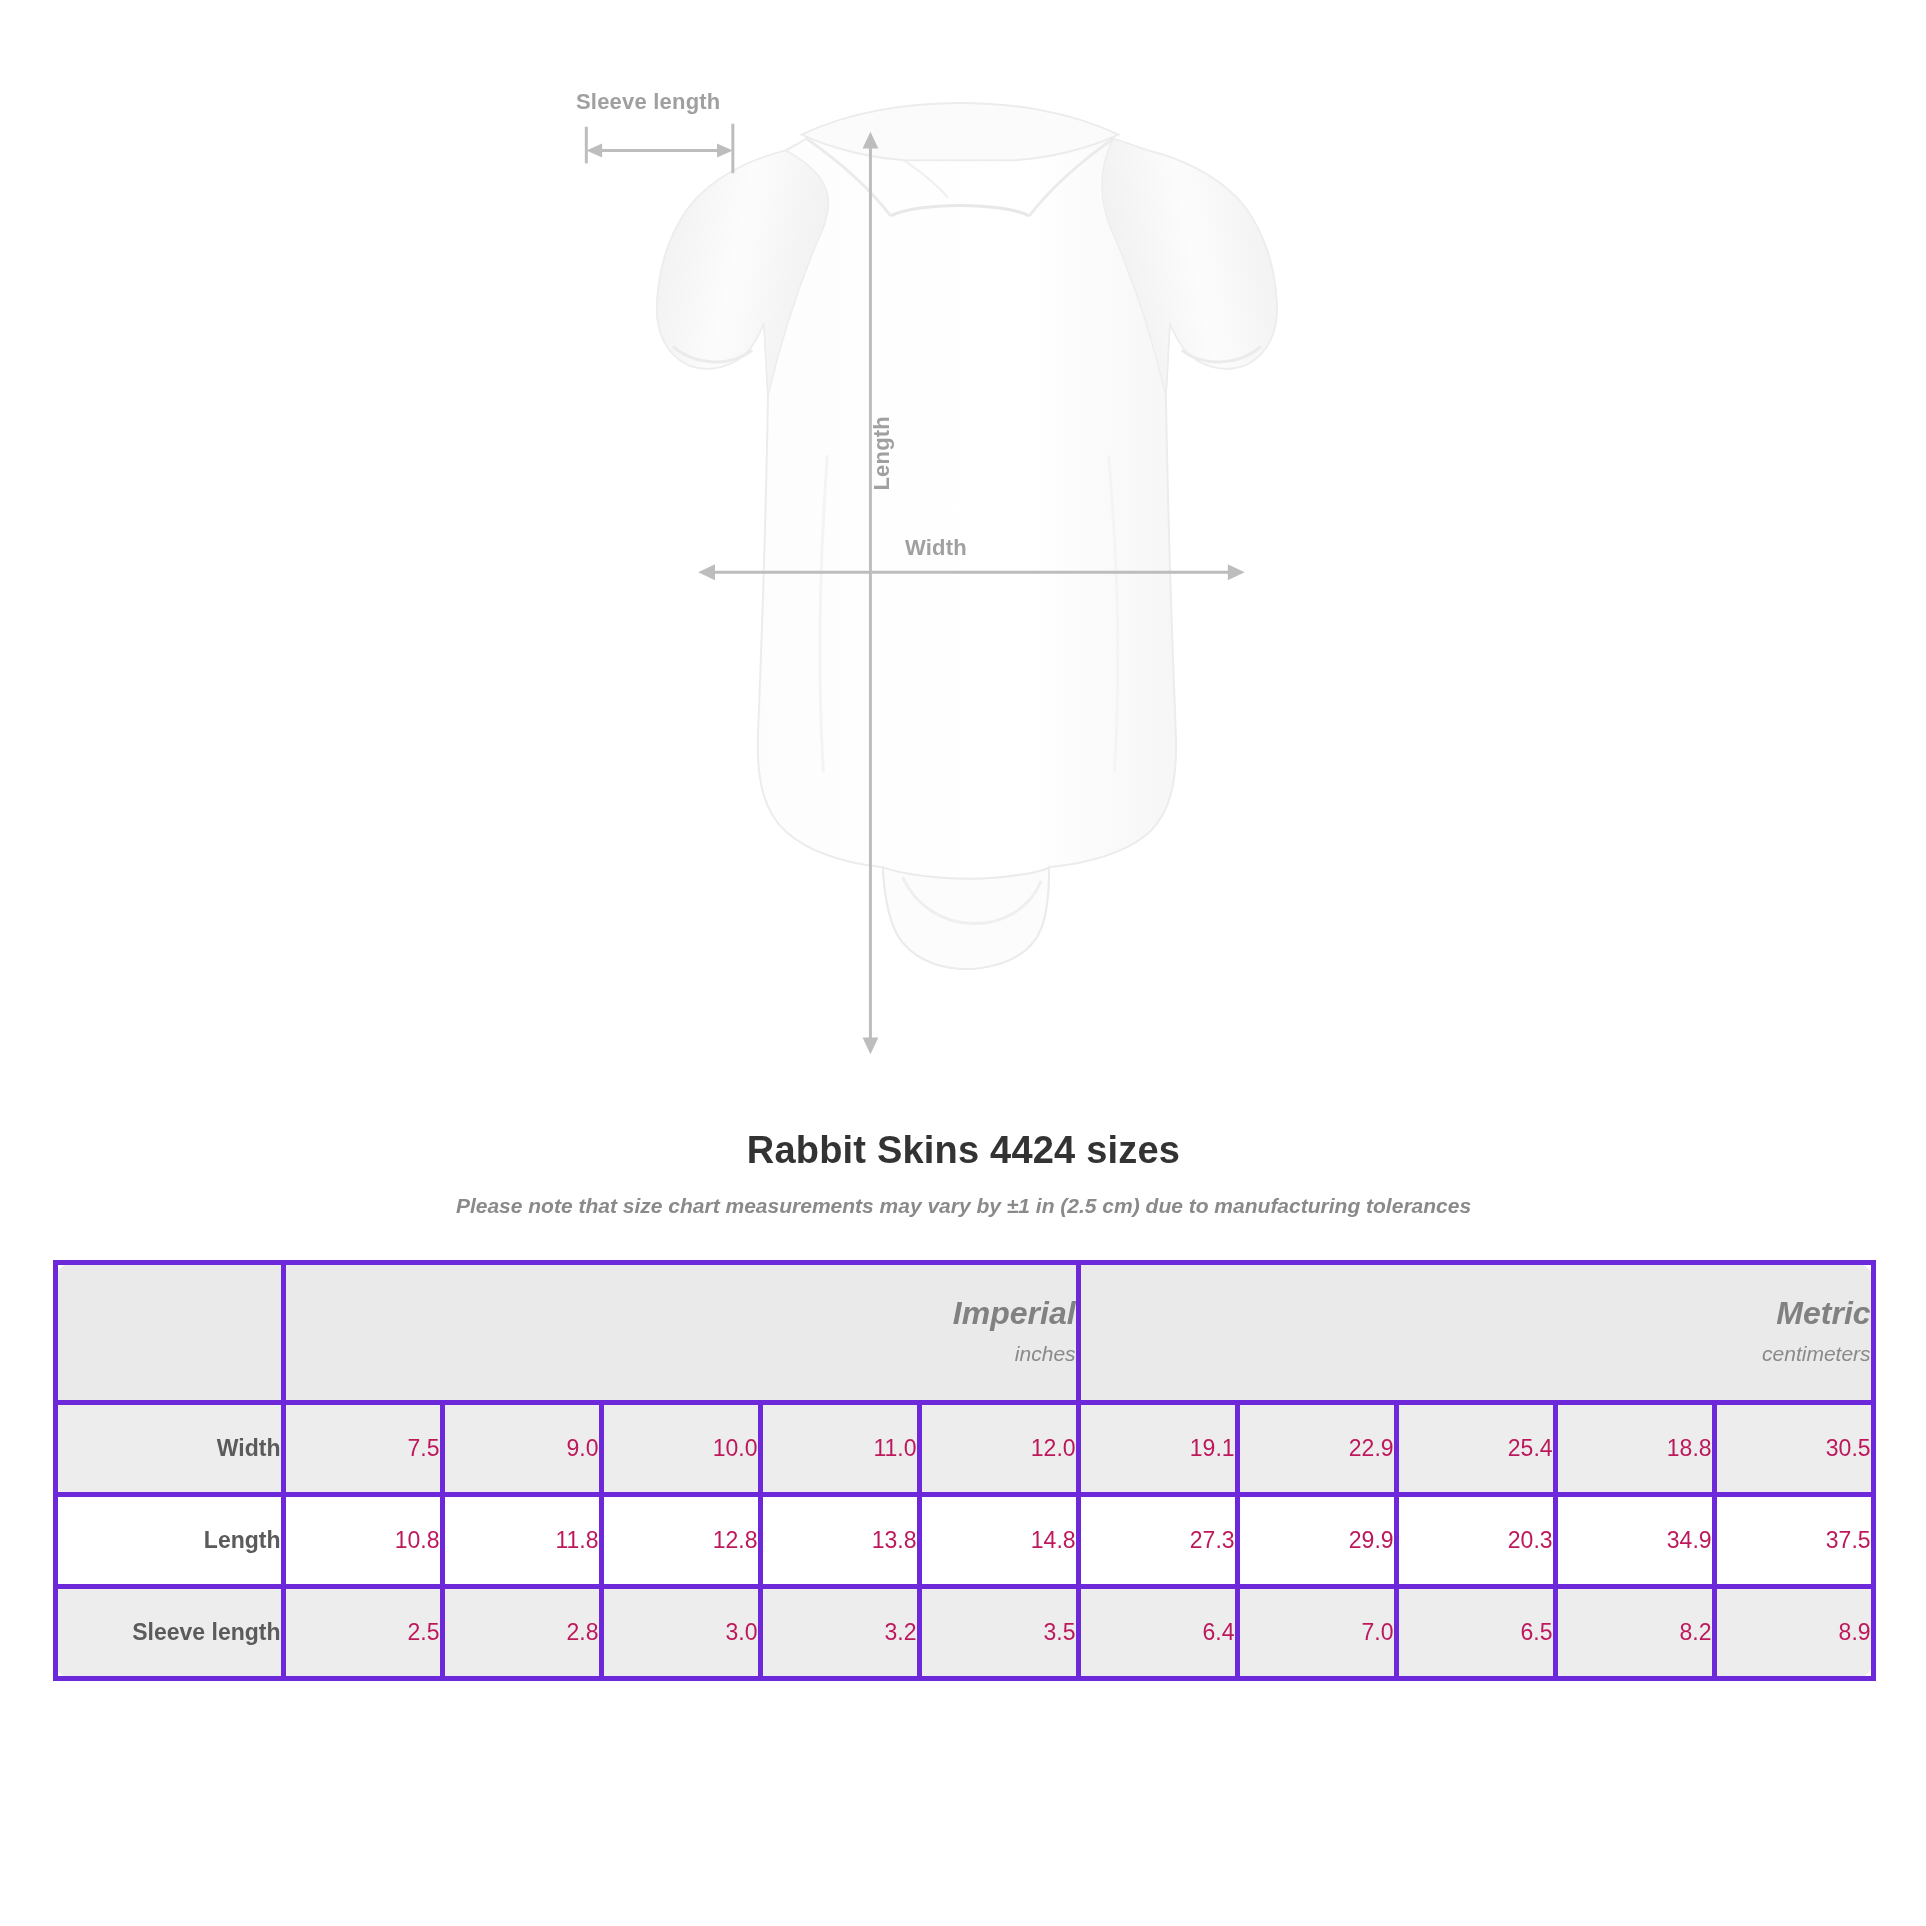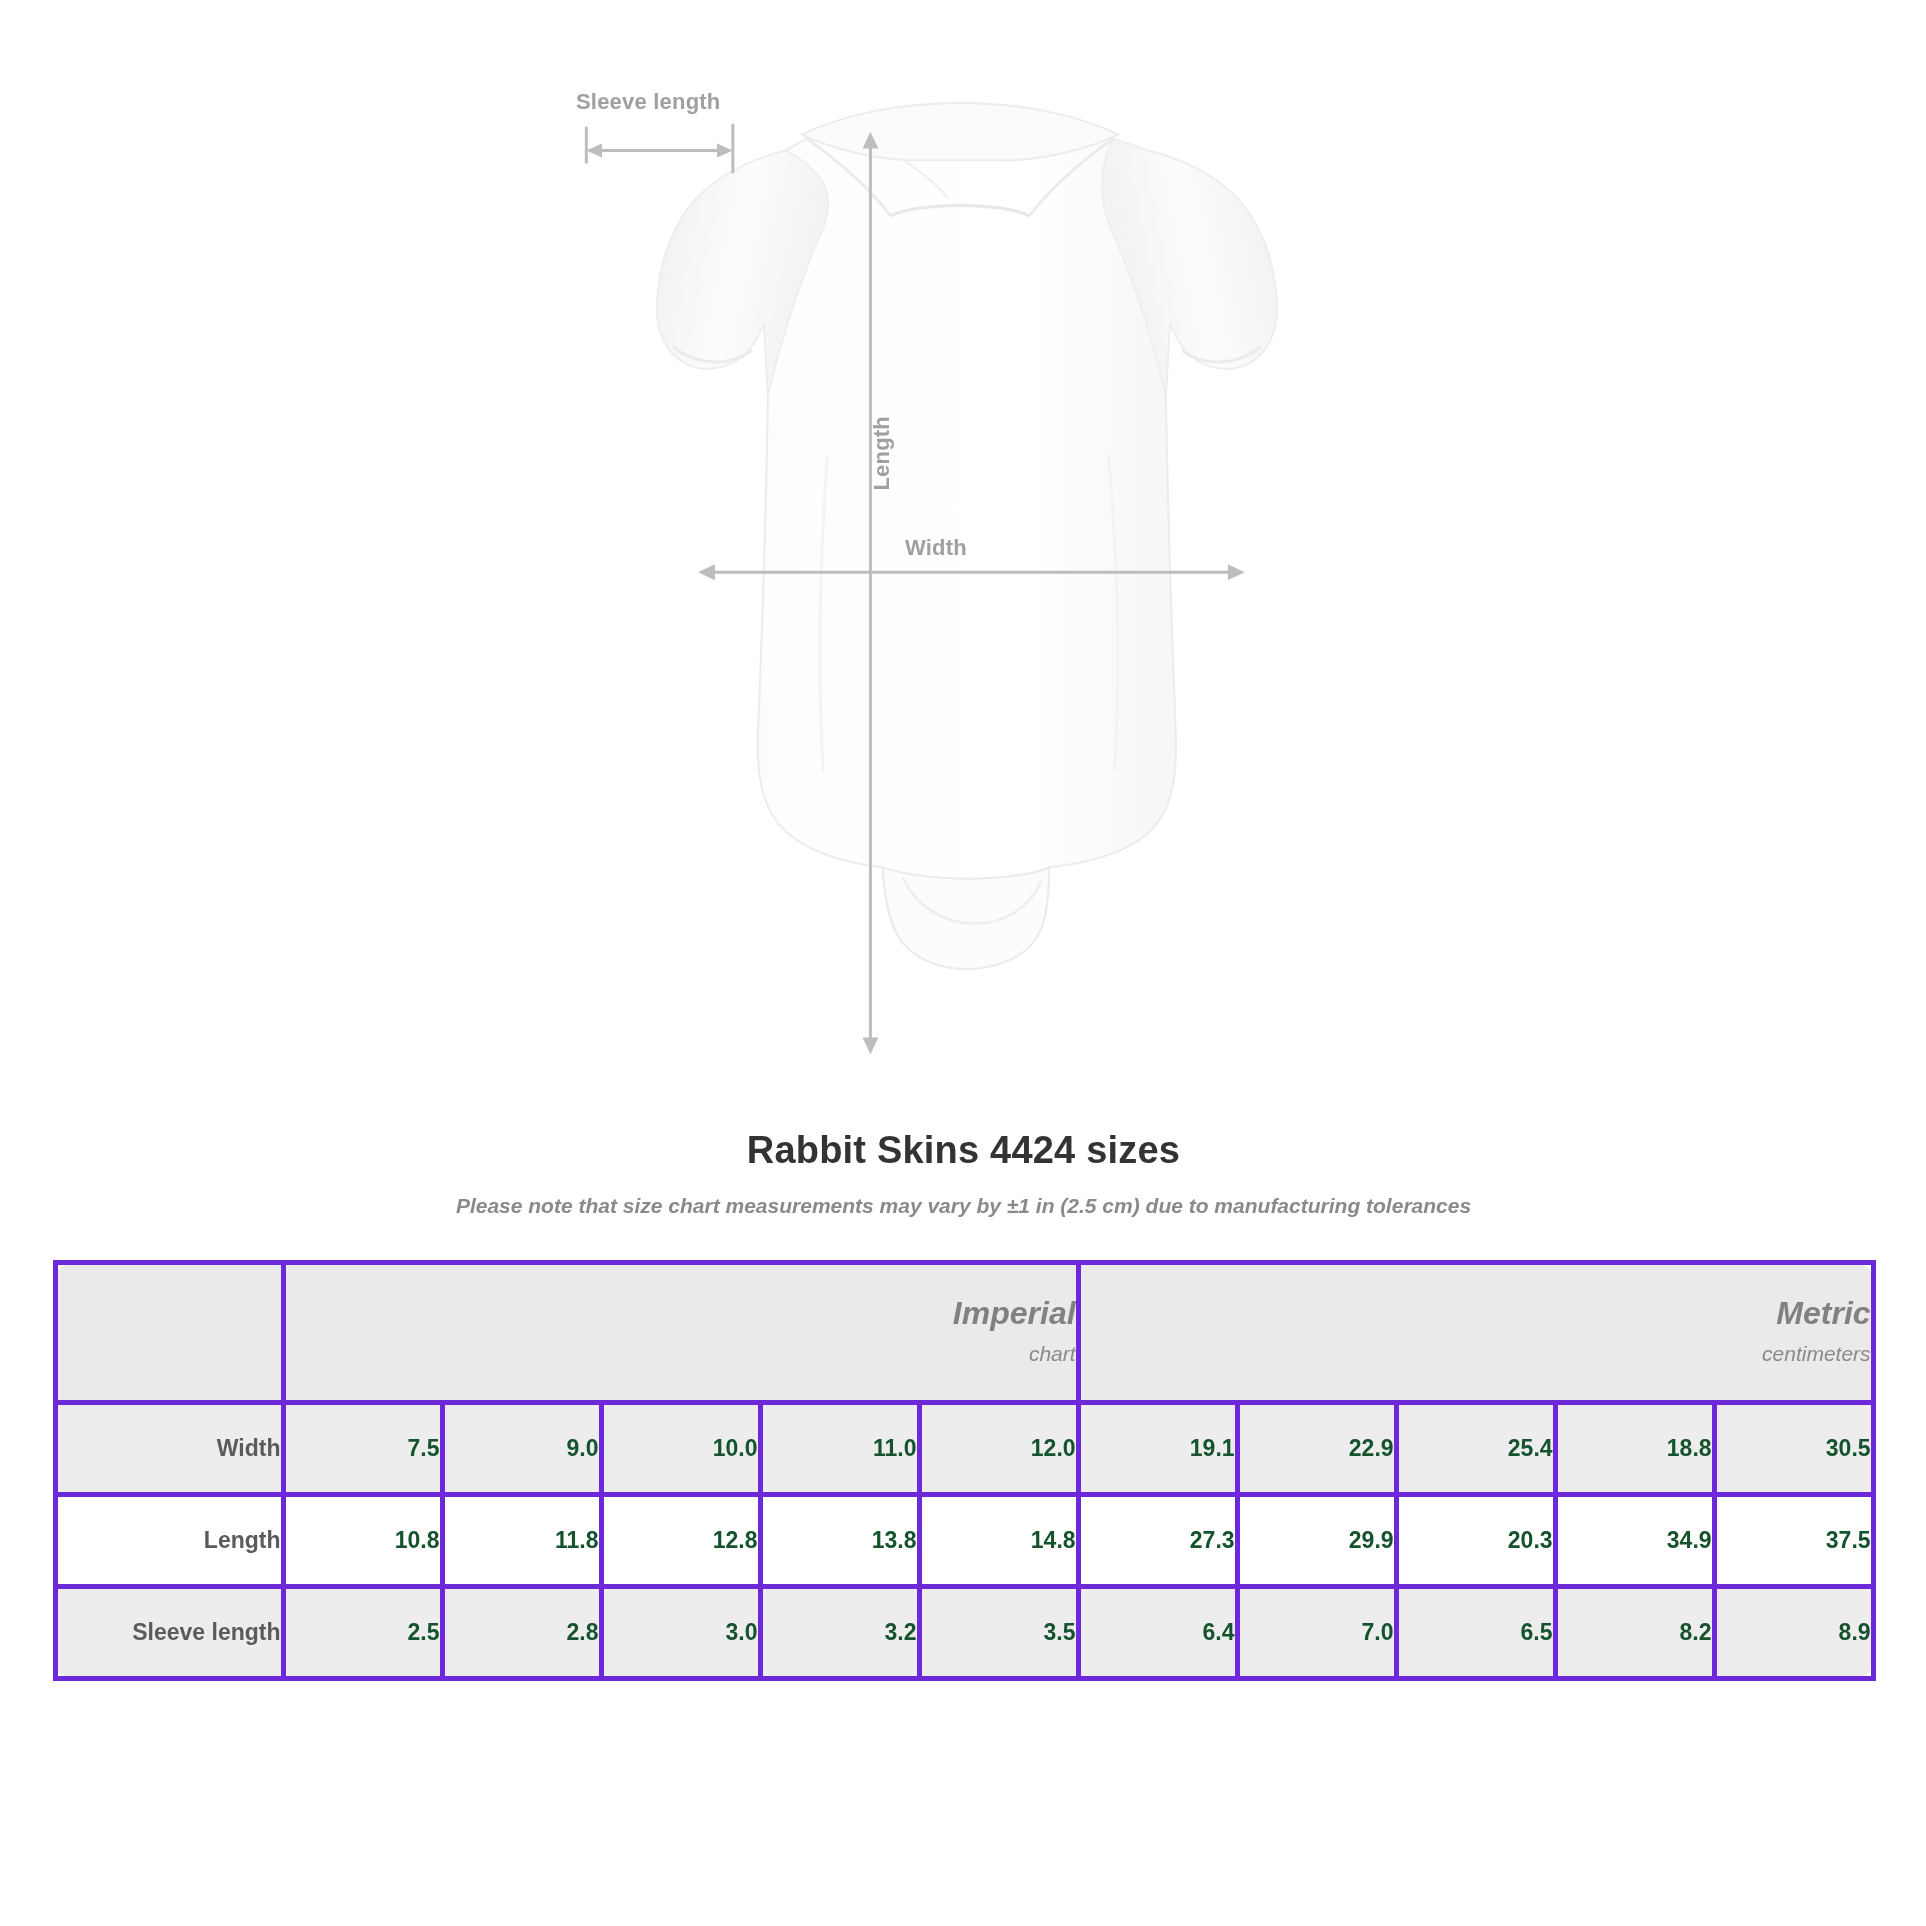"chart" div.unit-sub { text: chart -> inches }
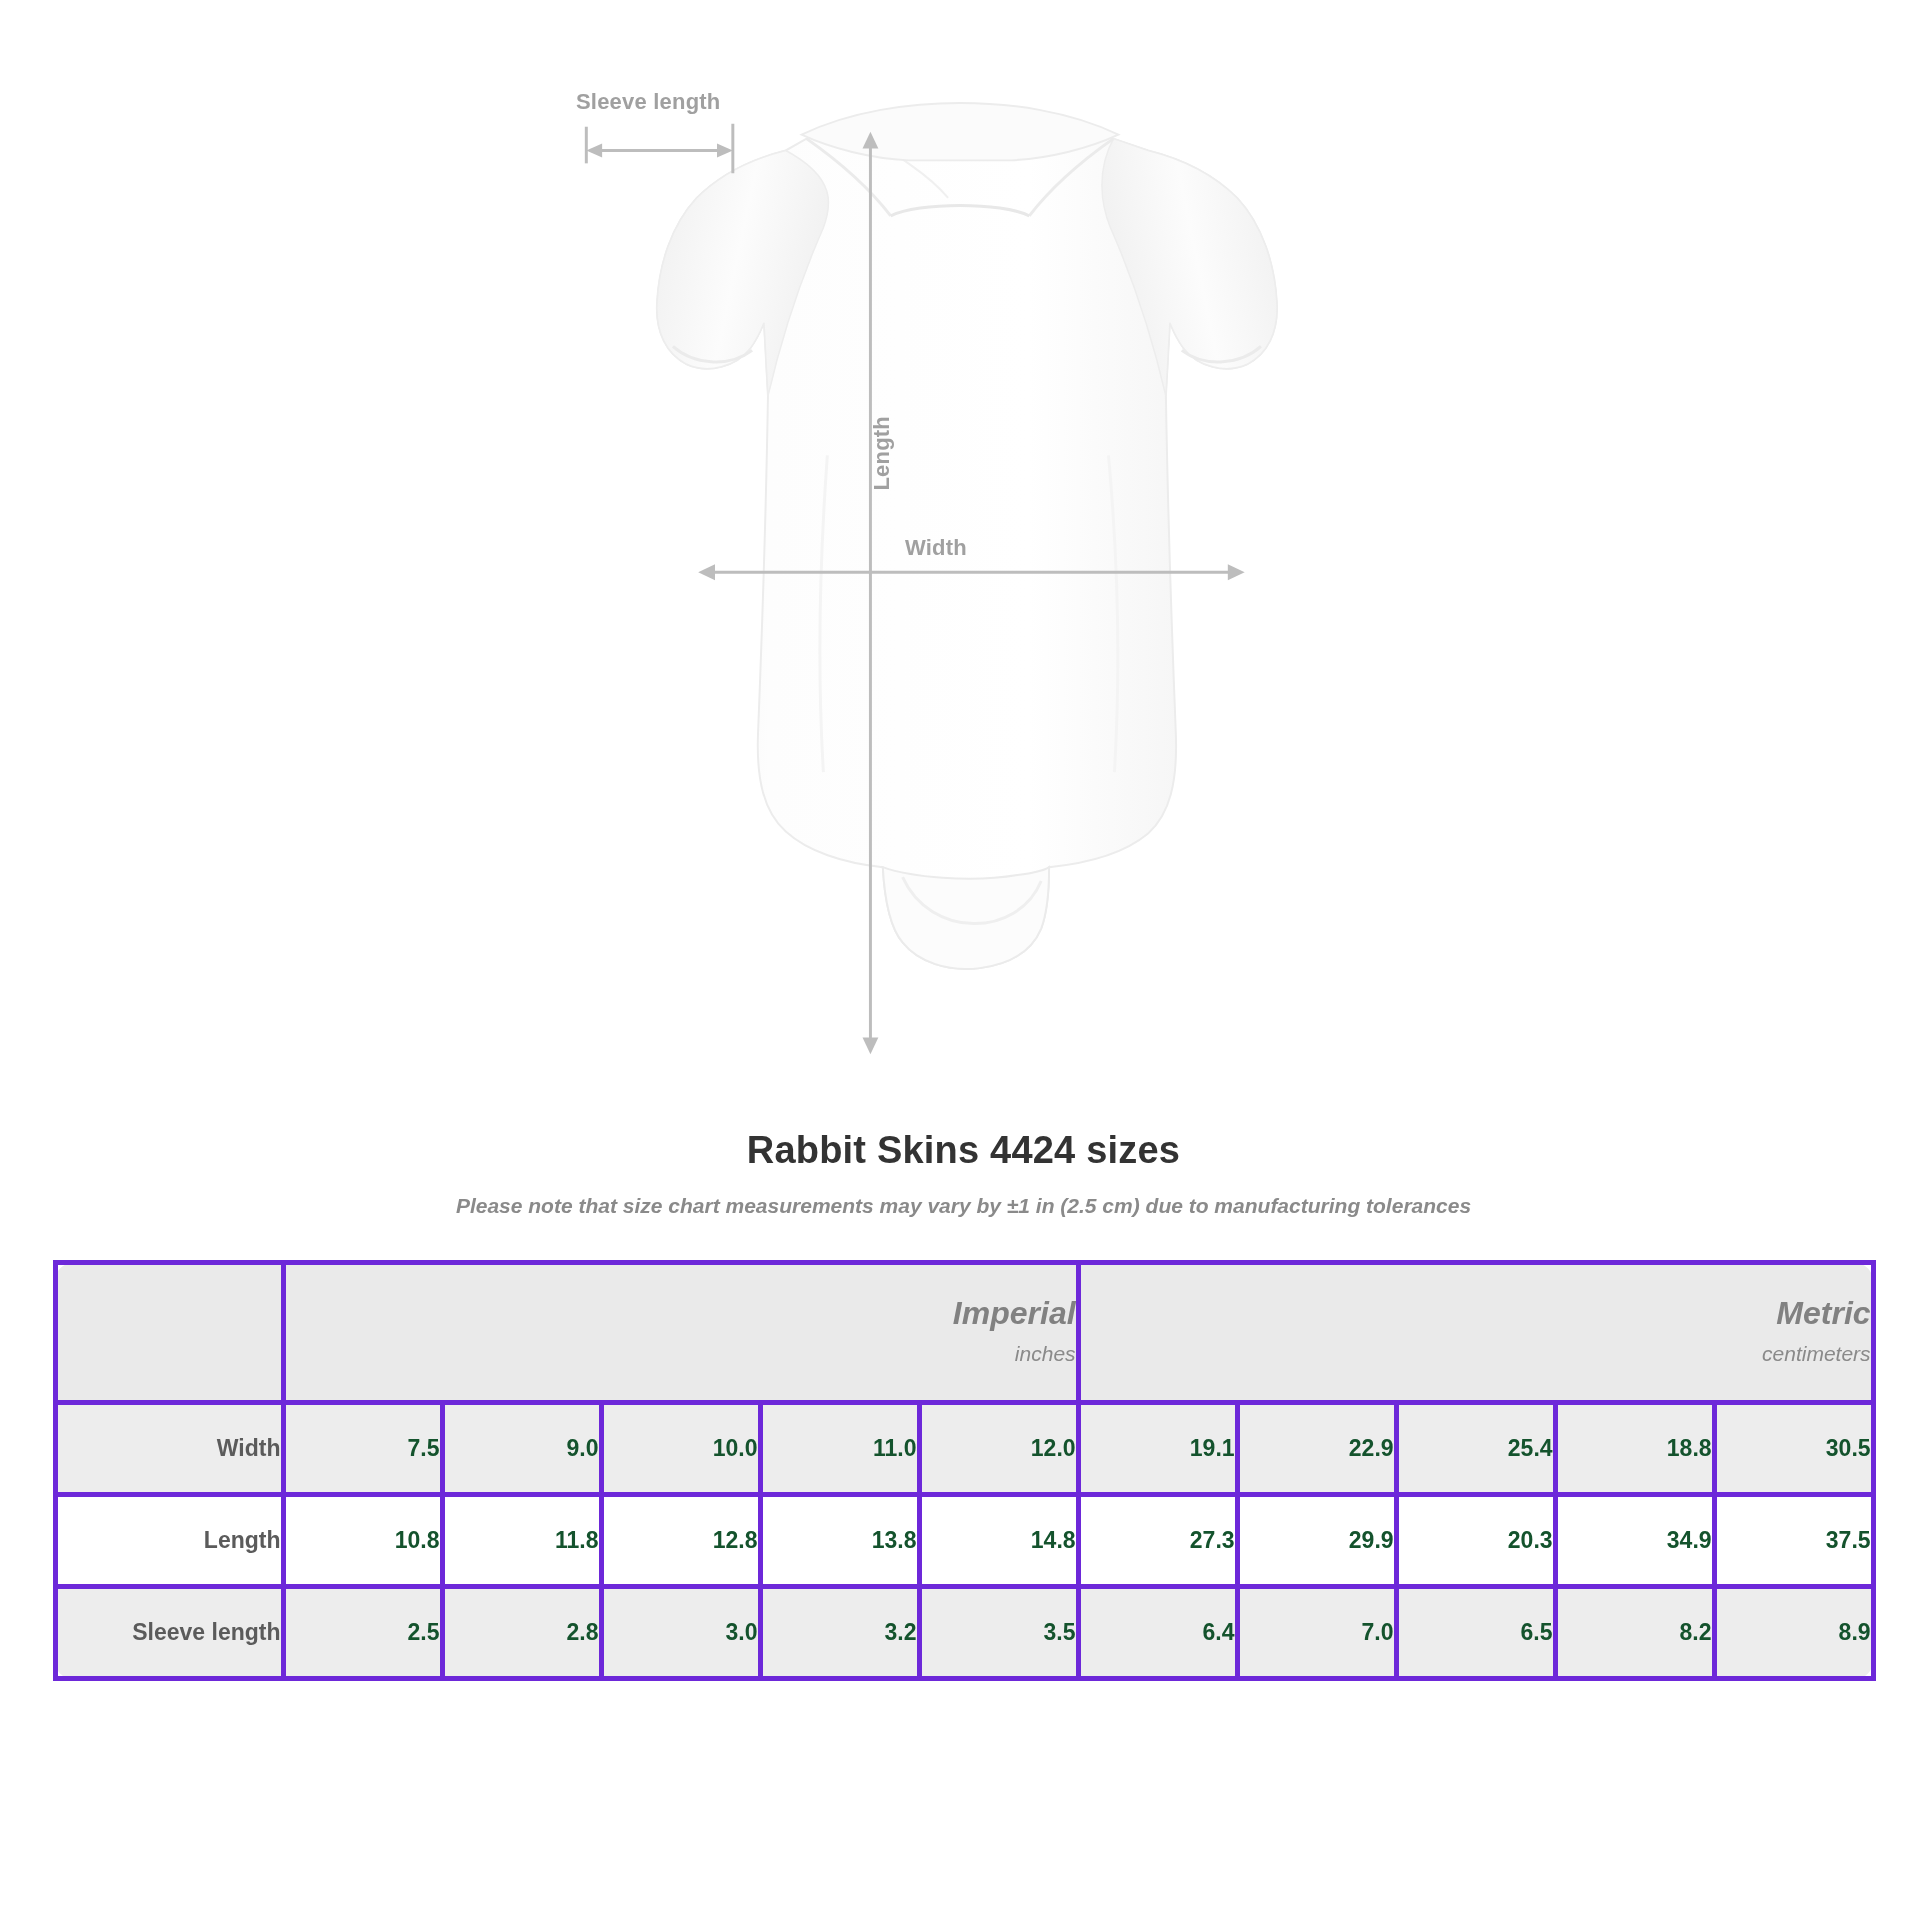"7.5" .data-row td { color: #14532d -> #be185d; font-weight: bold -> none }
